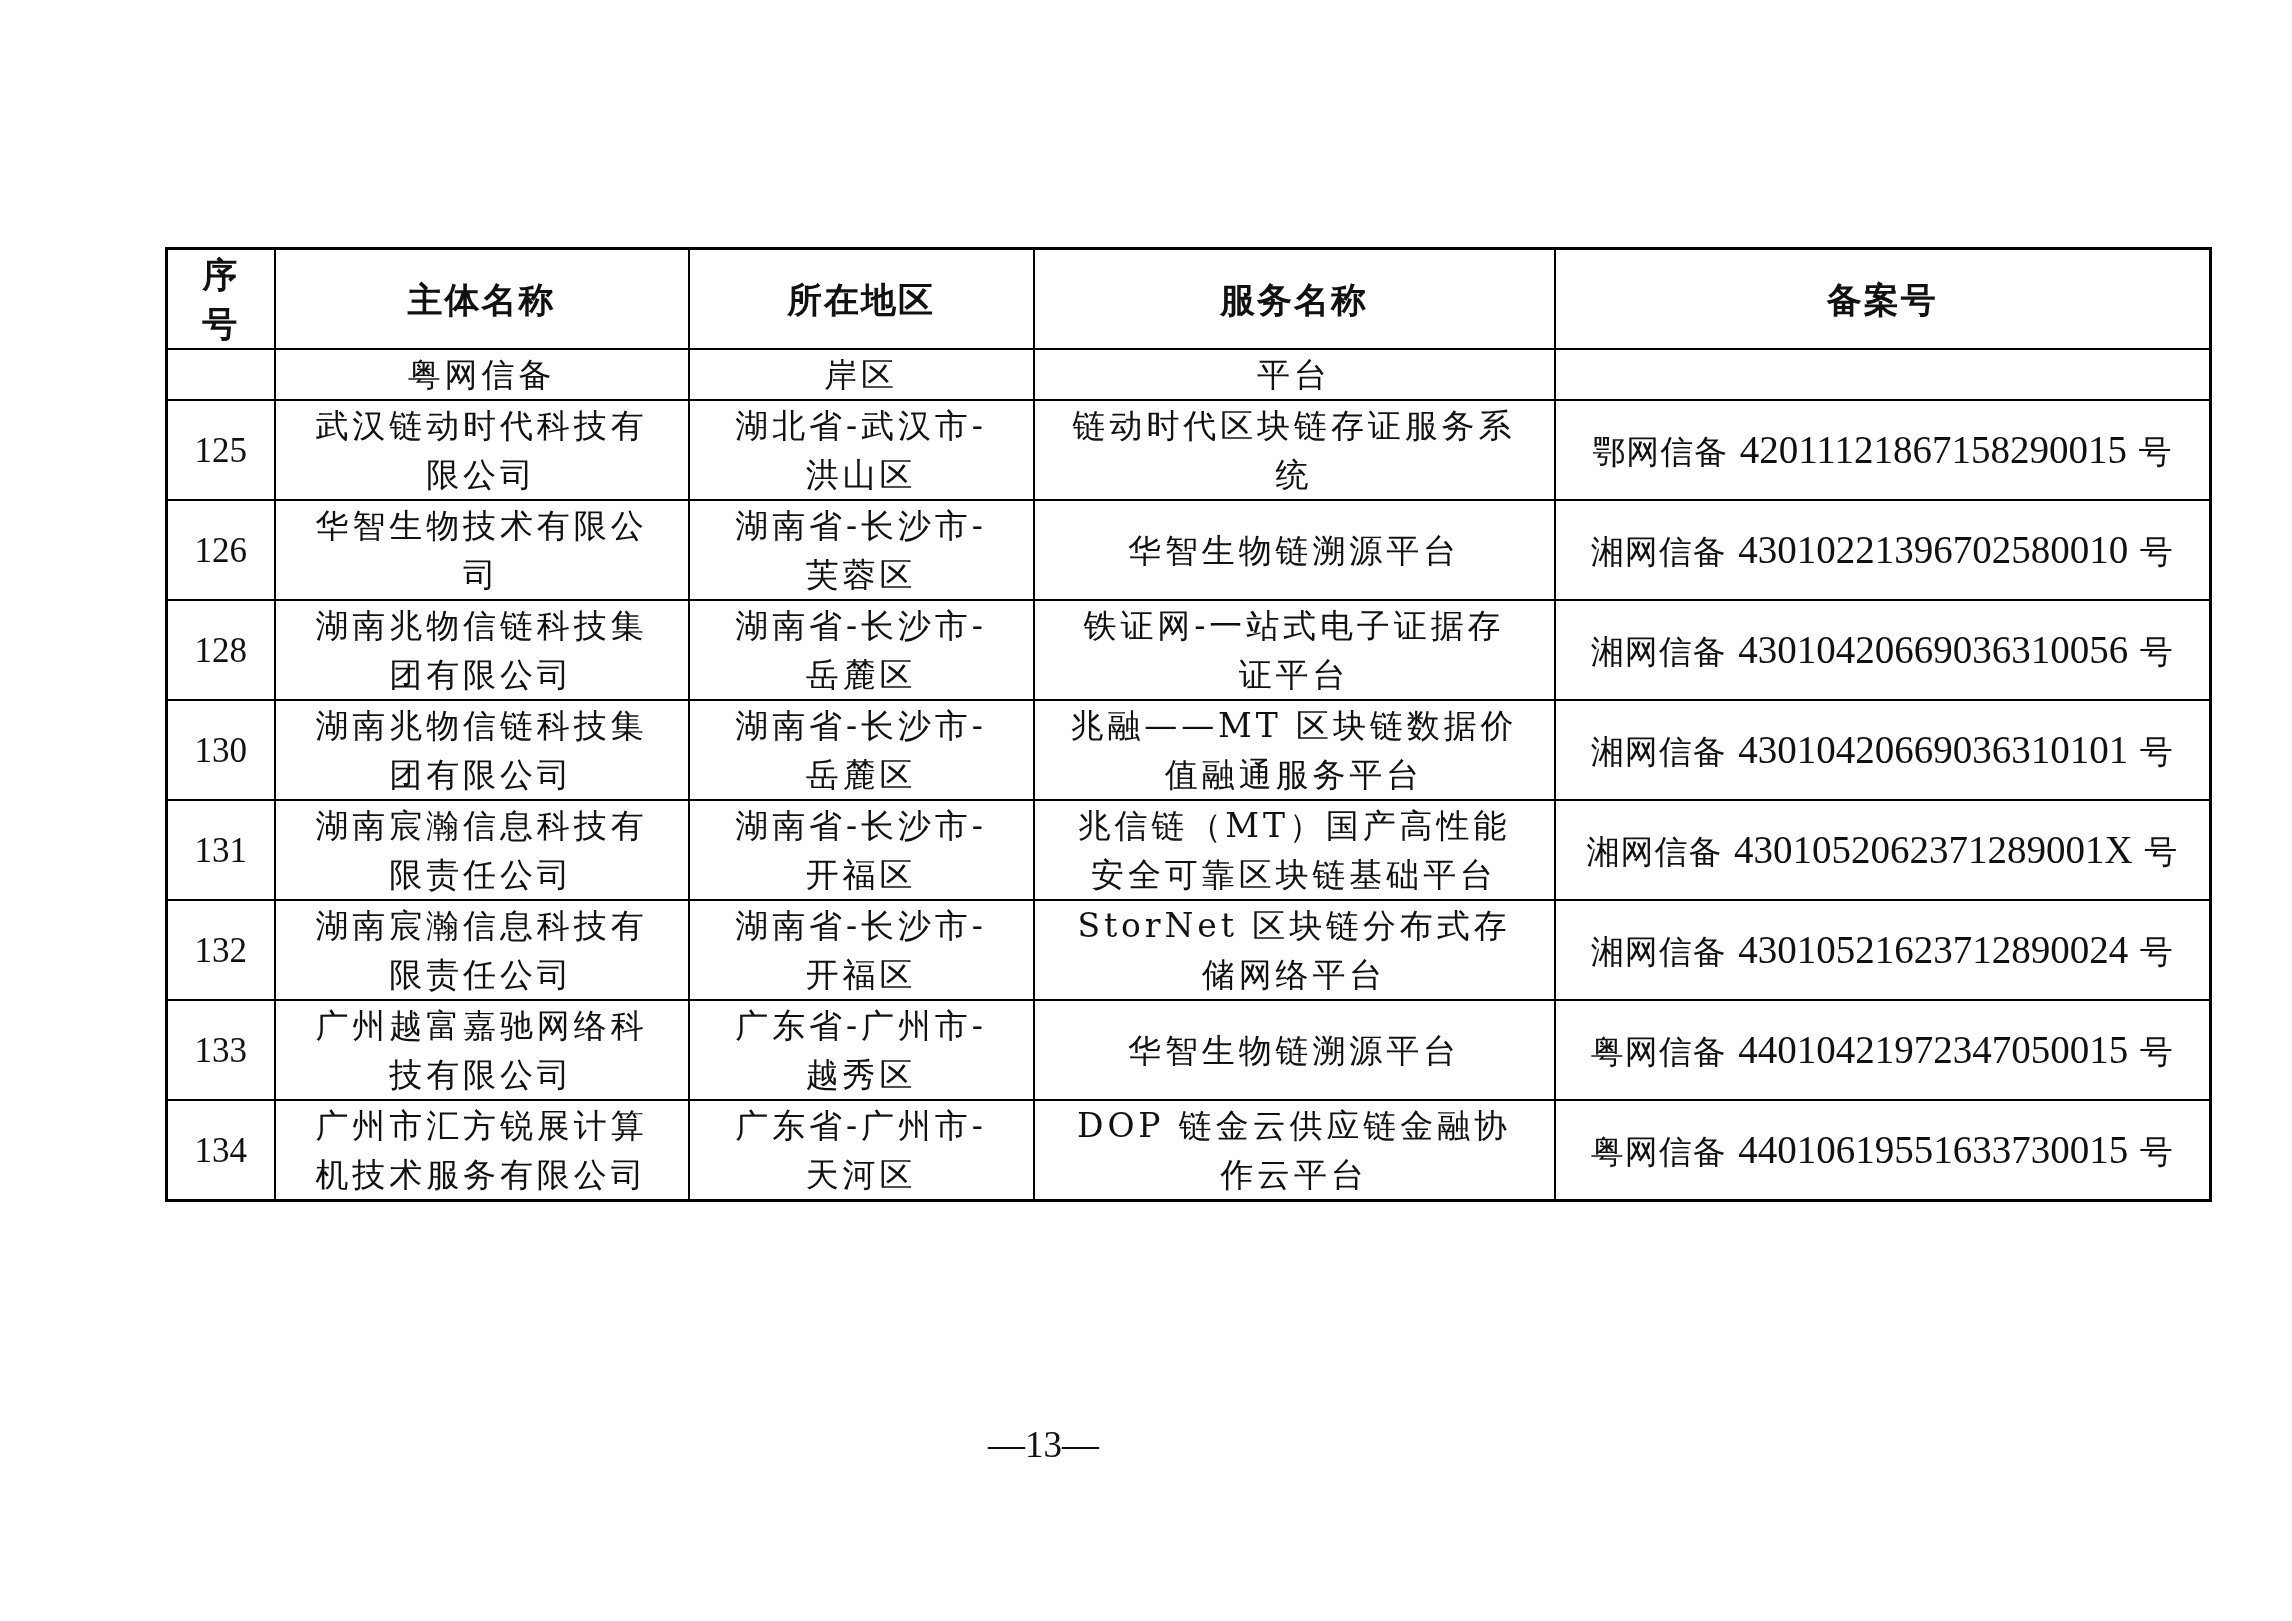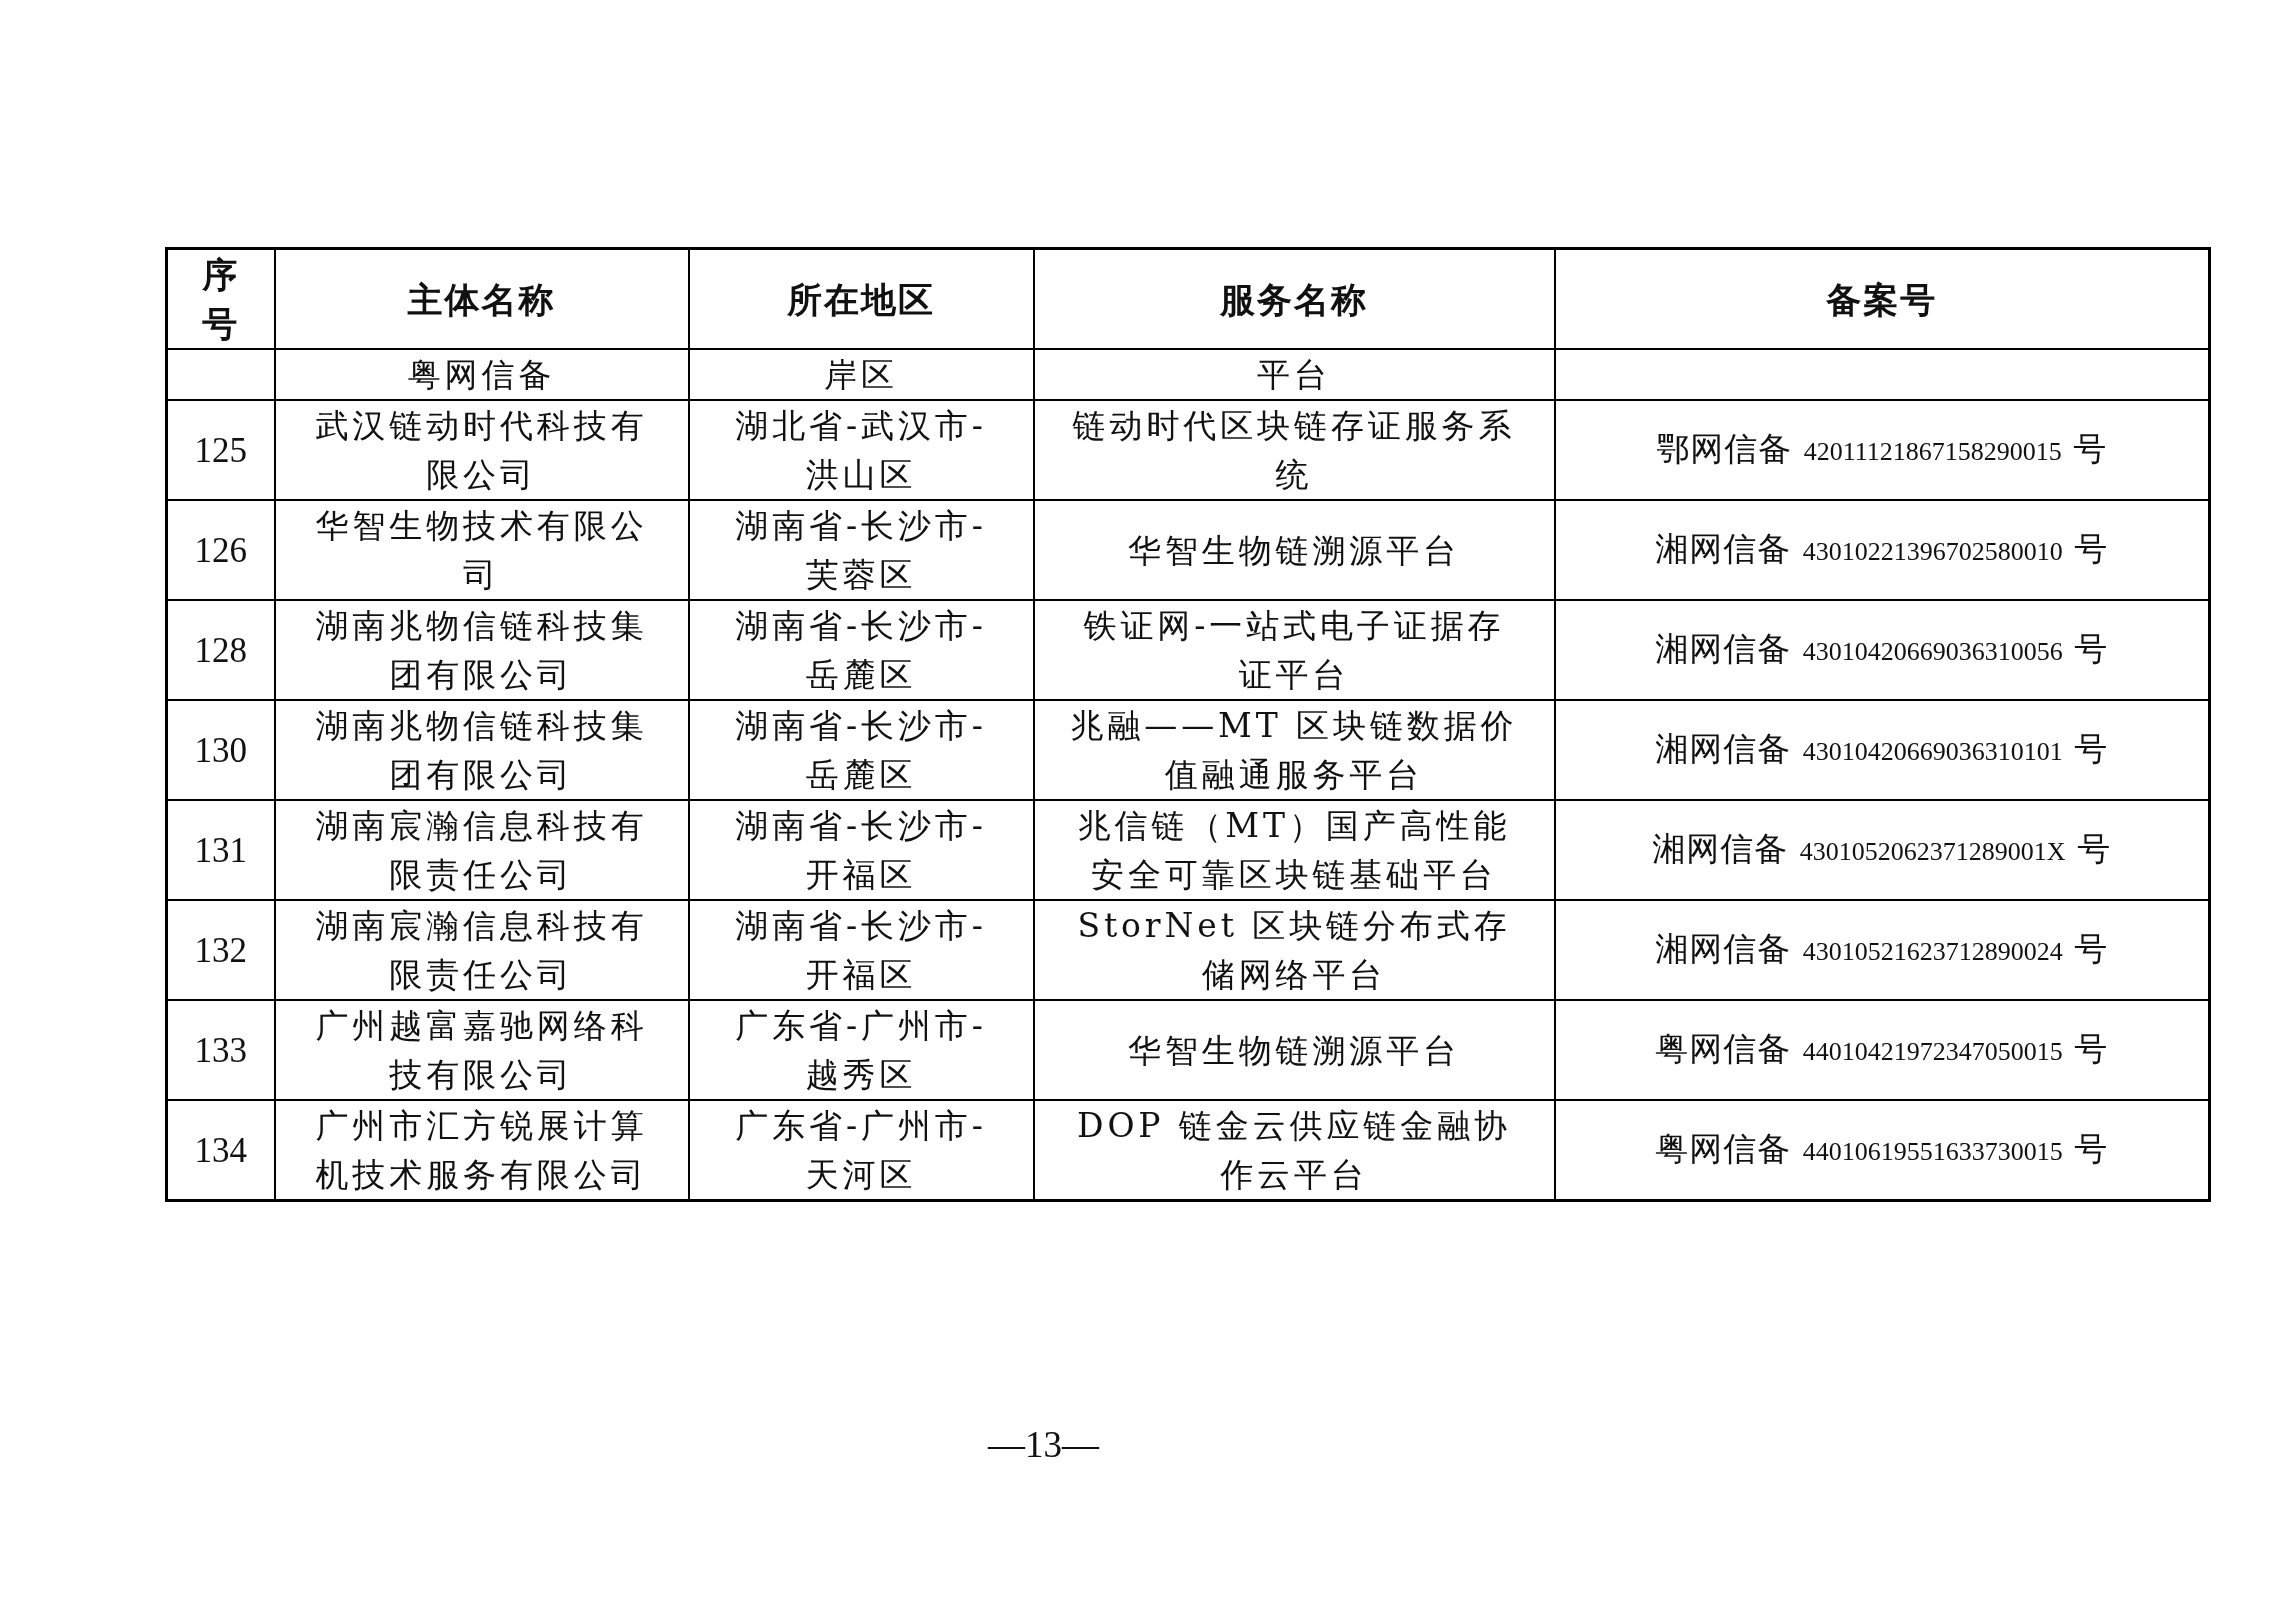"42011121867158290015" .page-table td.rec .digits { font-size: 26px -> 39px }
